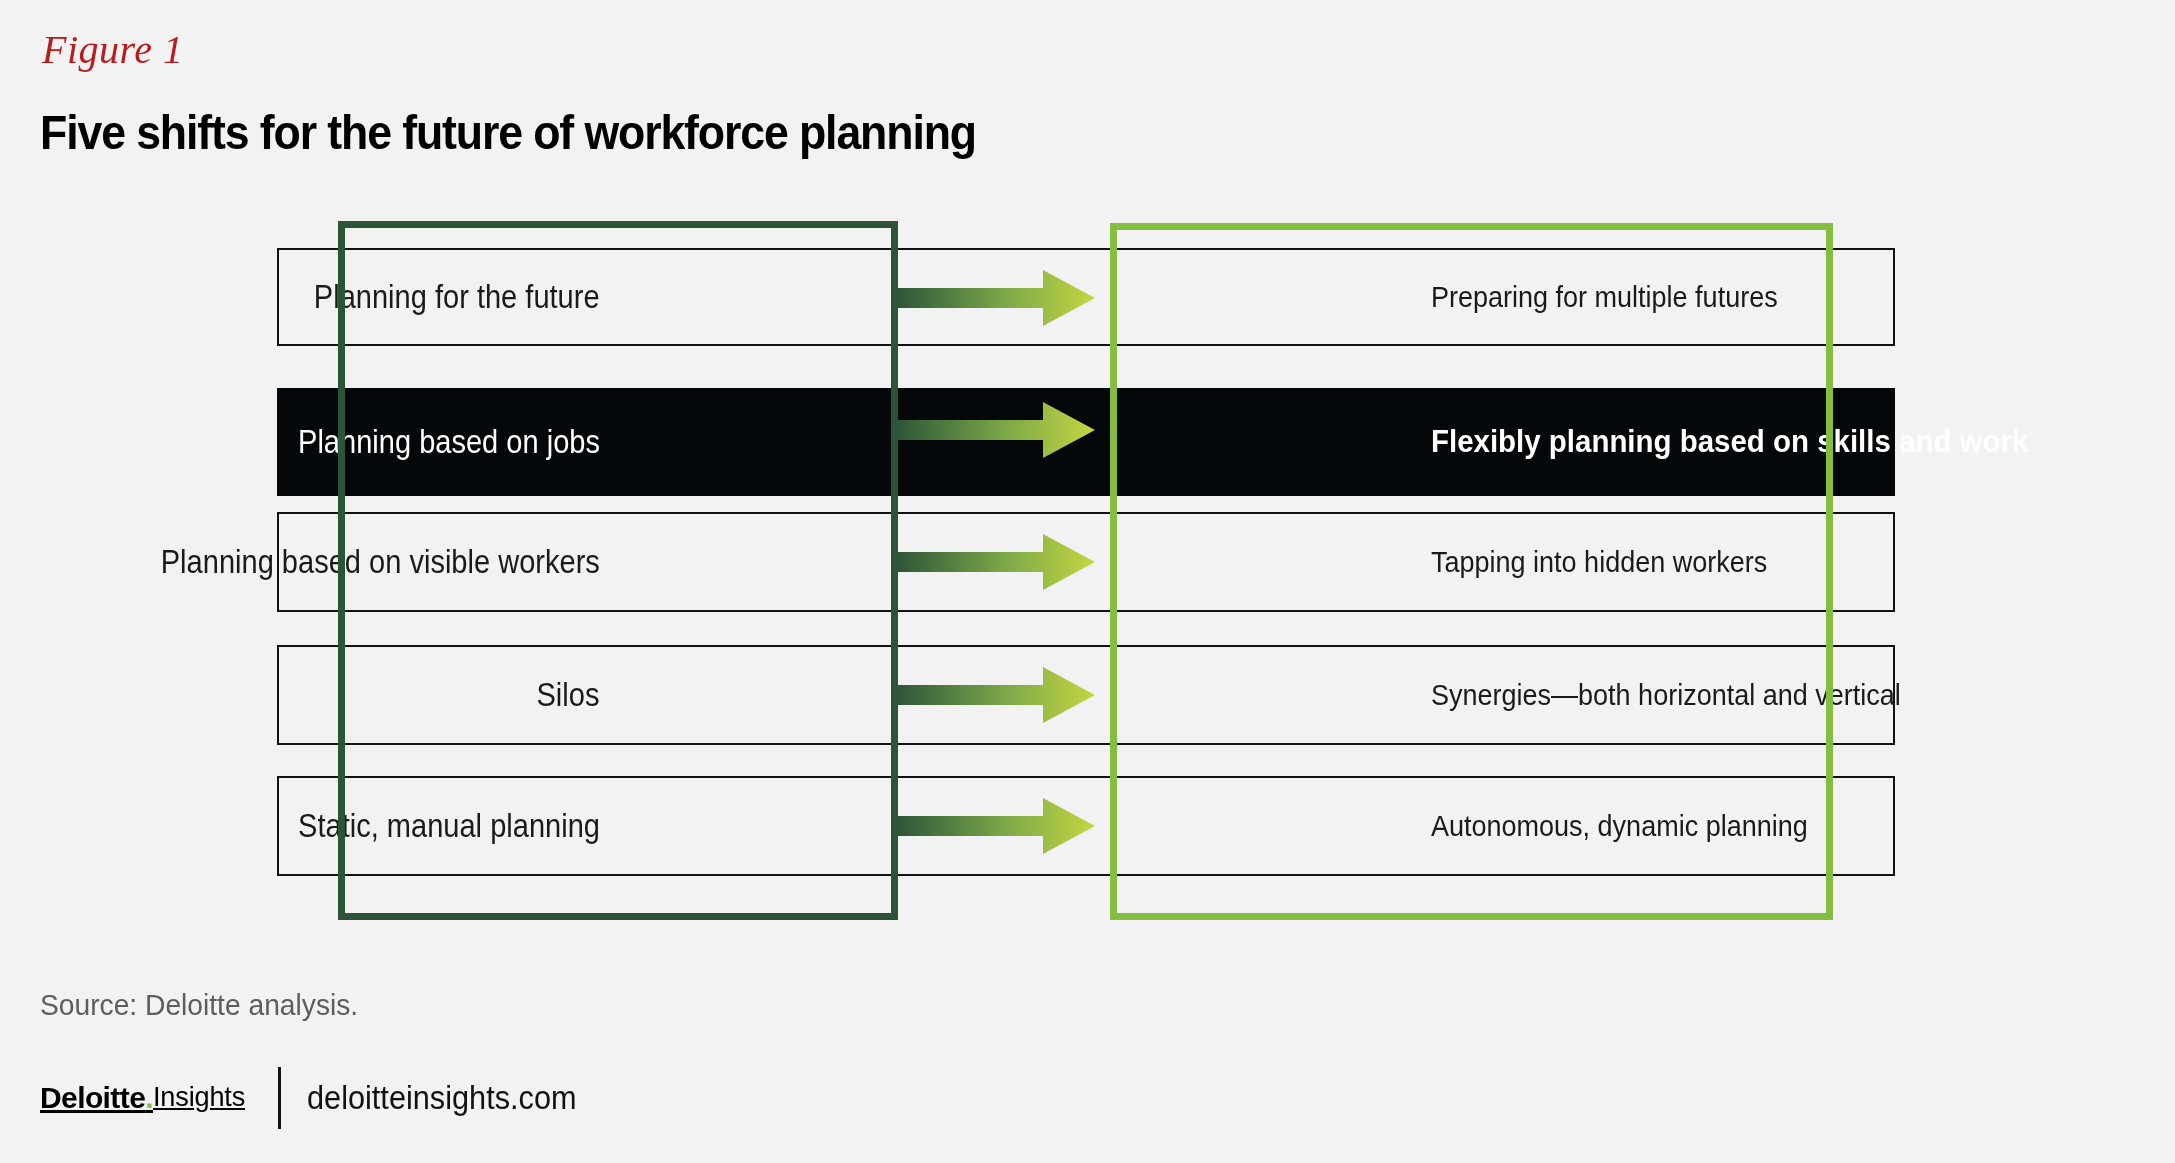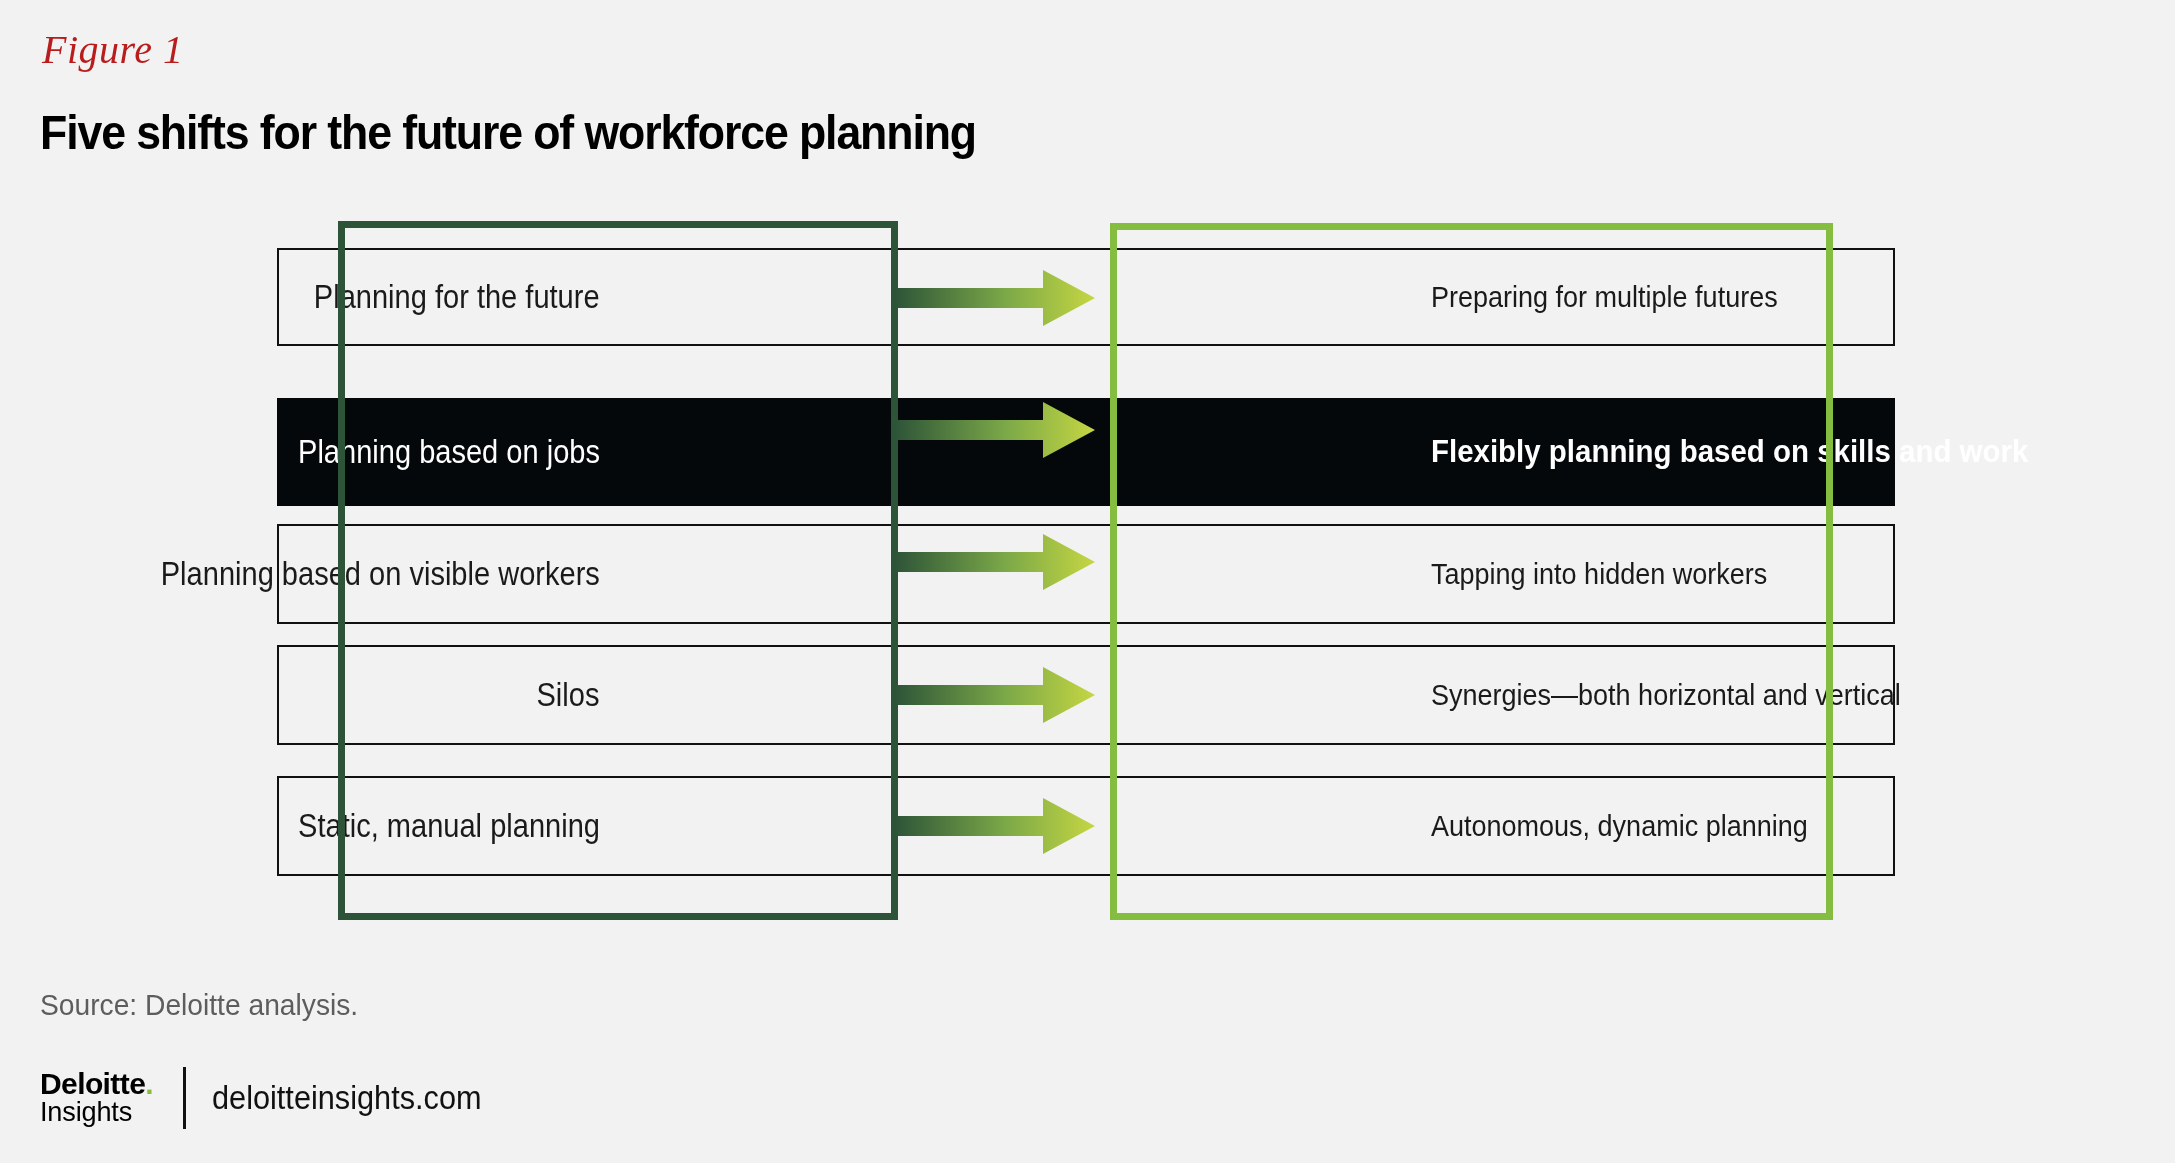"Planning based on jobs" div.row-strip { top: 398px -> 388px }
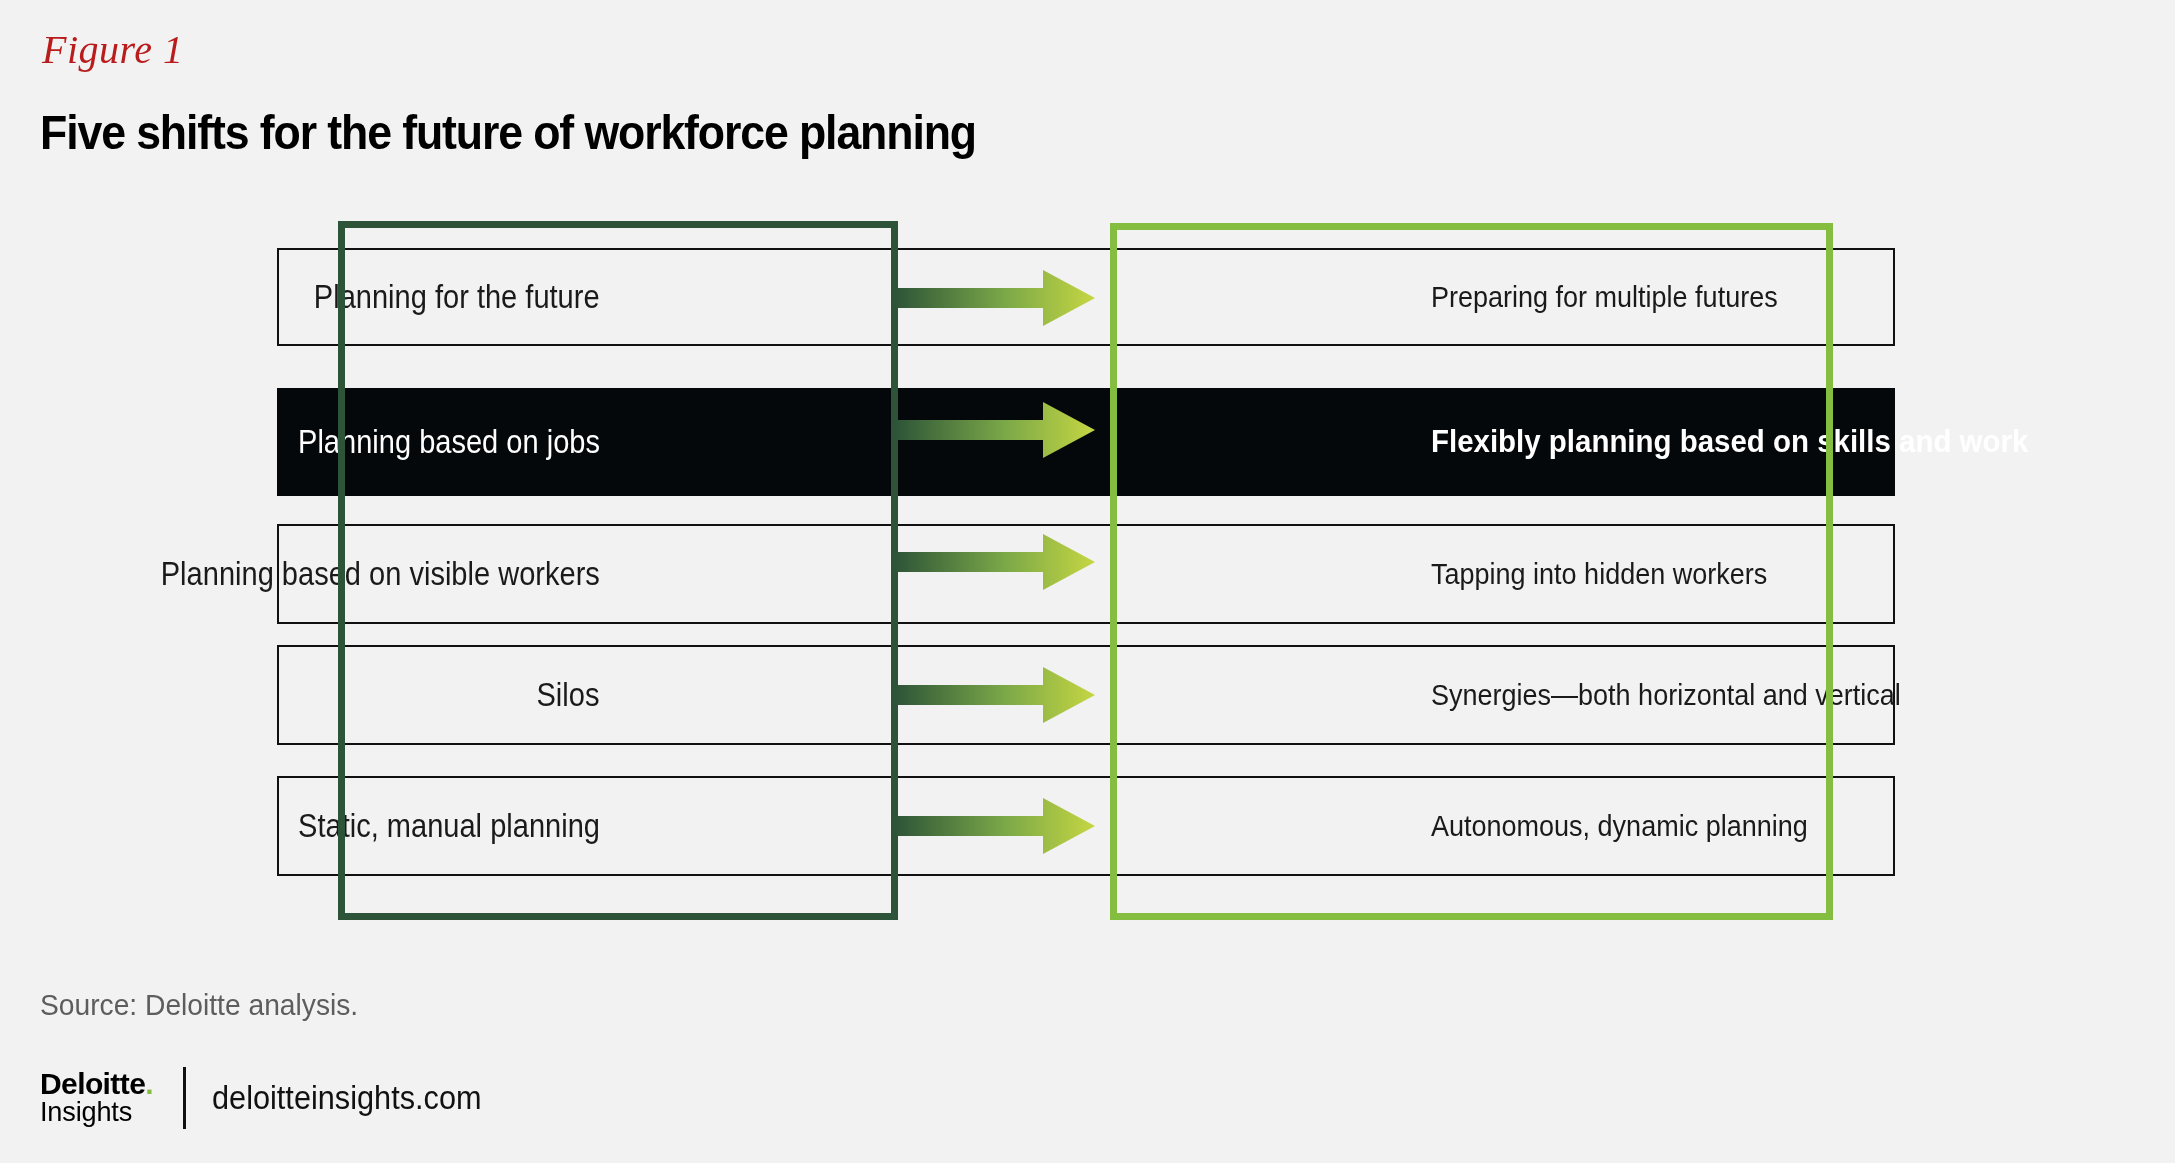"Planning based on visible workers" div.row-strip { top: 524px -> 512px }
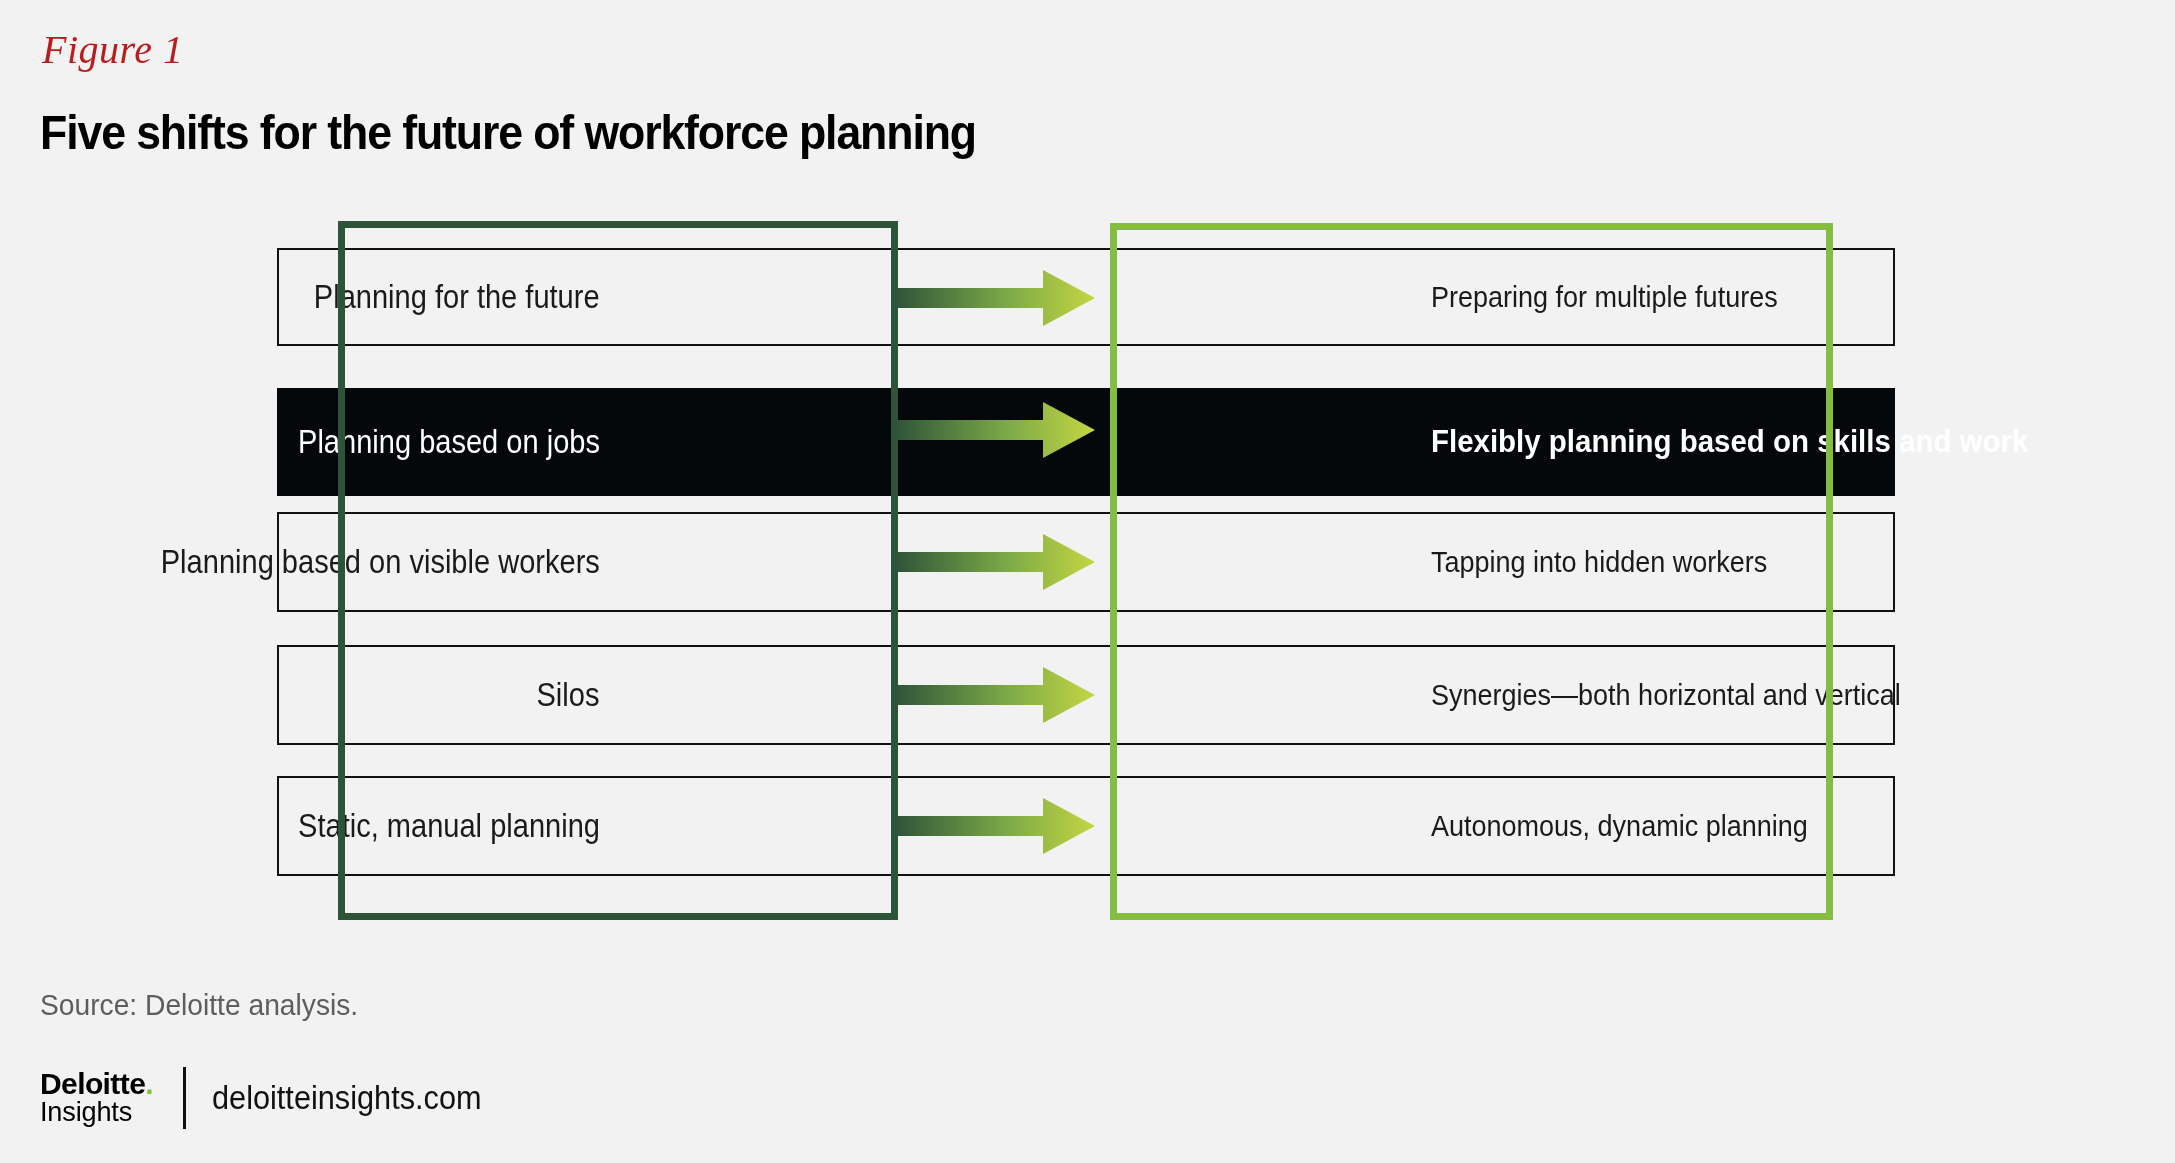"Deloitte." #deloitte-logo { flex-direction: column -> none; text-decoration: none -> underline }
